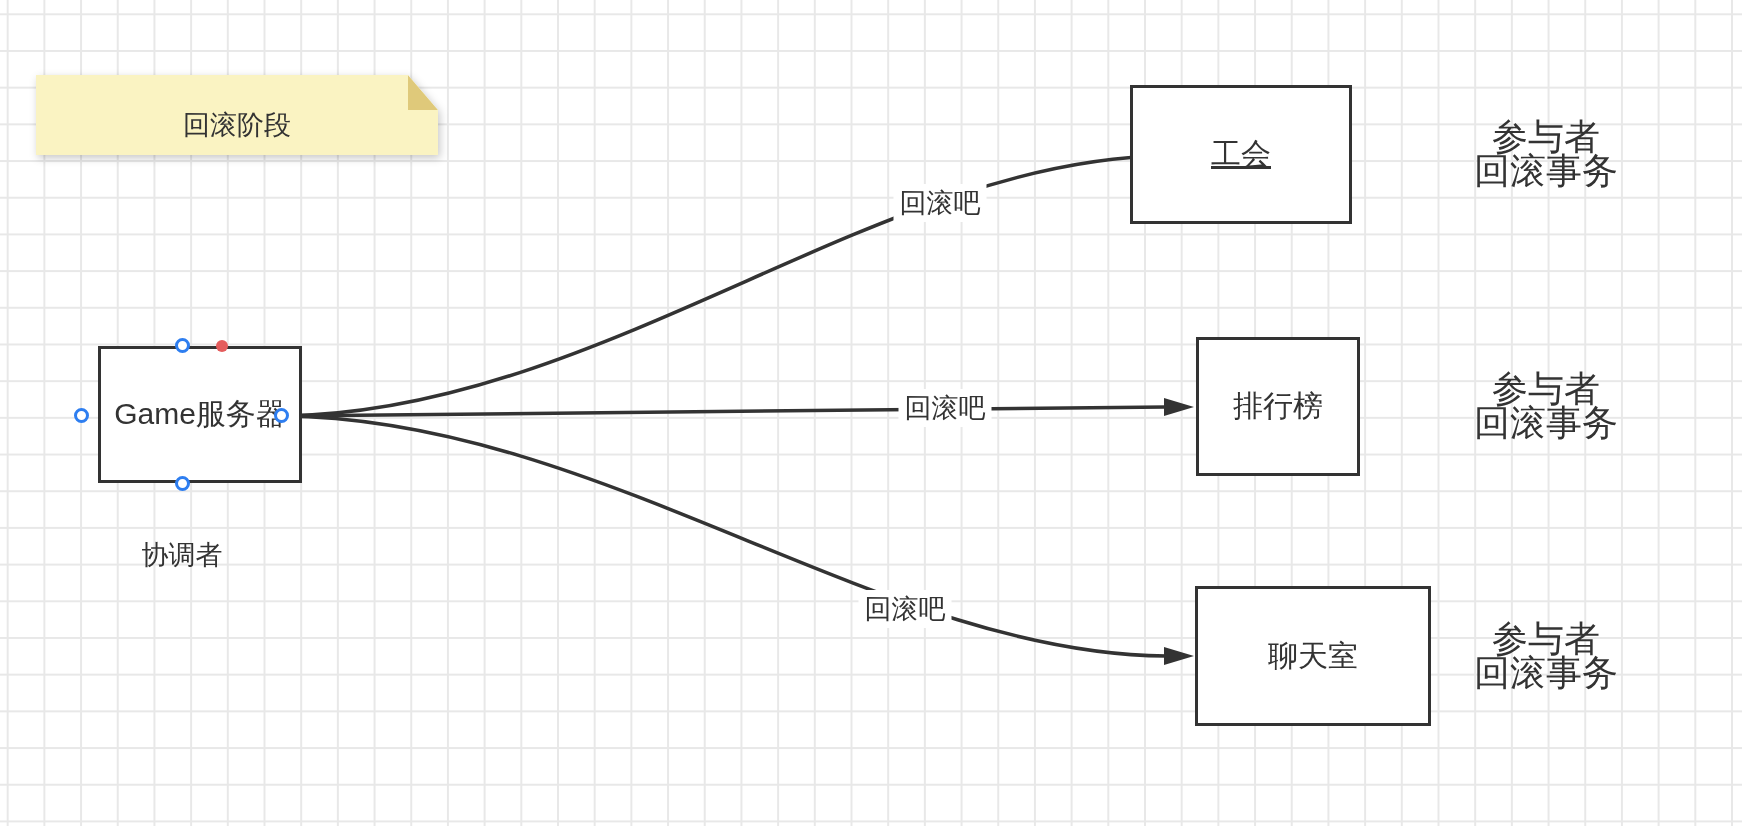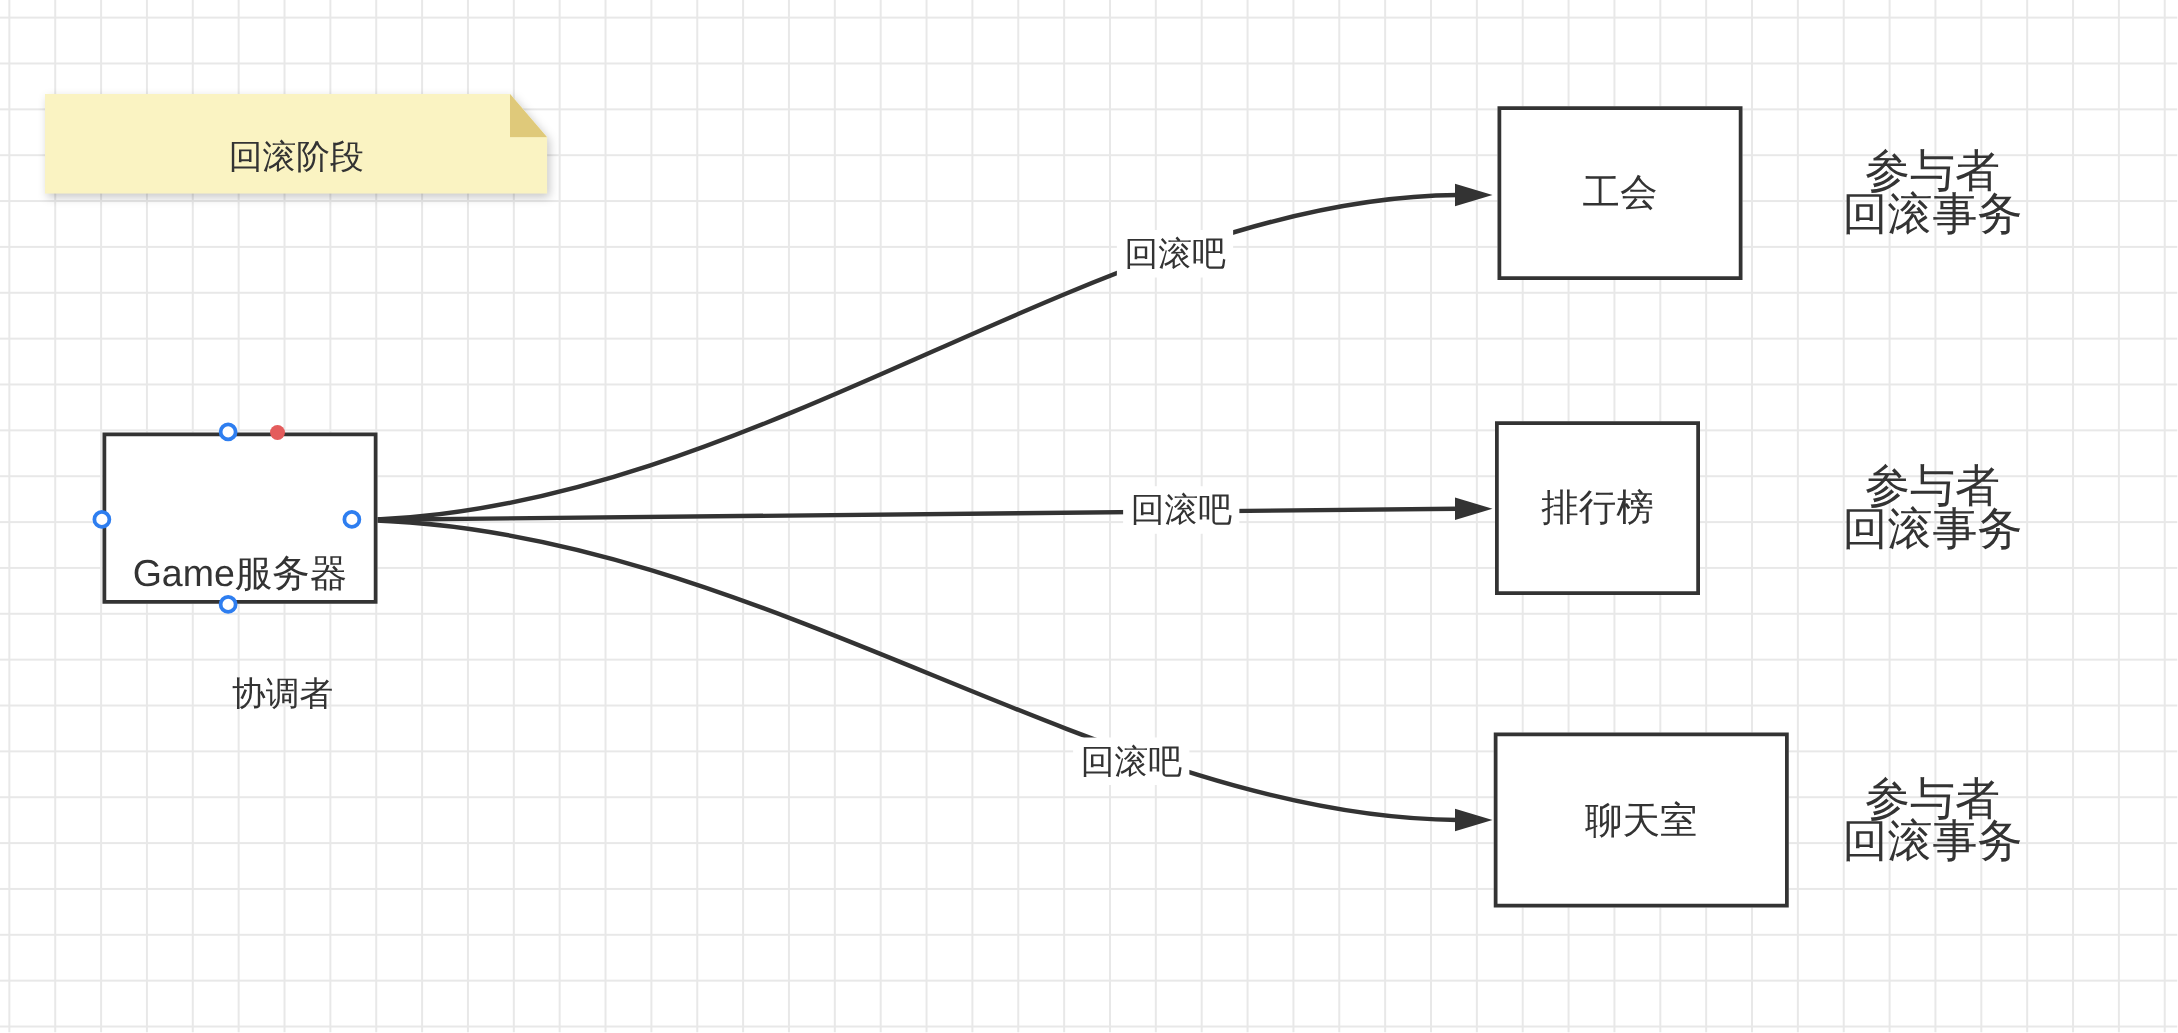"工会" .node-guild { left: 1198px -> 1130px; text-decoration: none -> underline; width: 196px -> 222px }
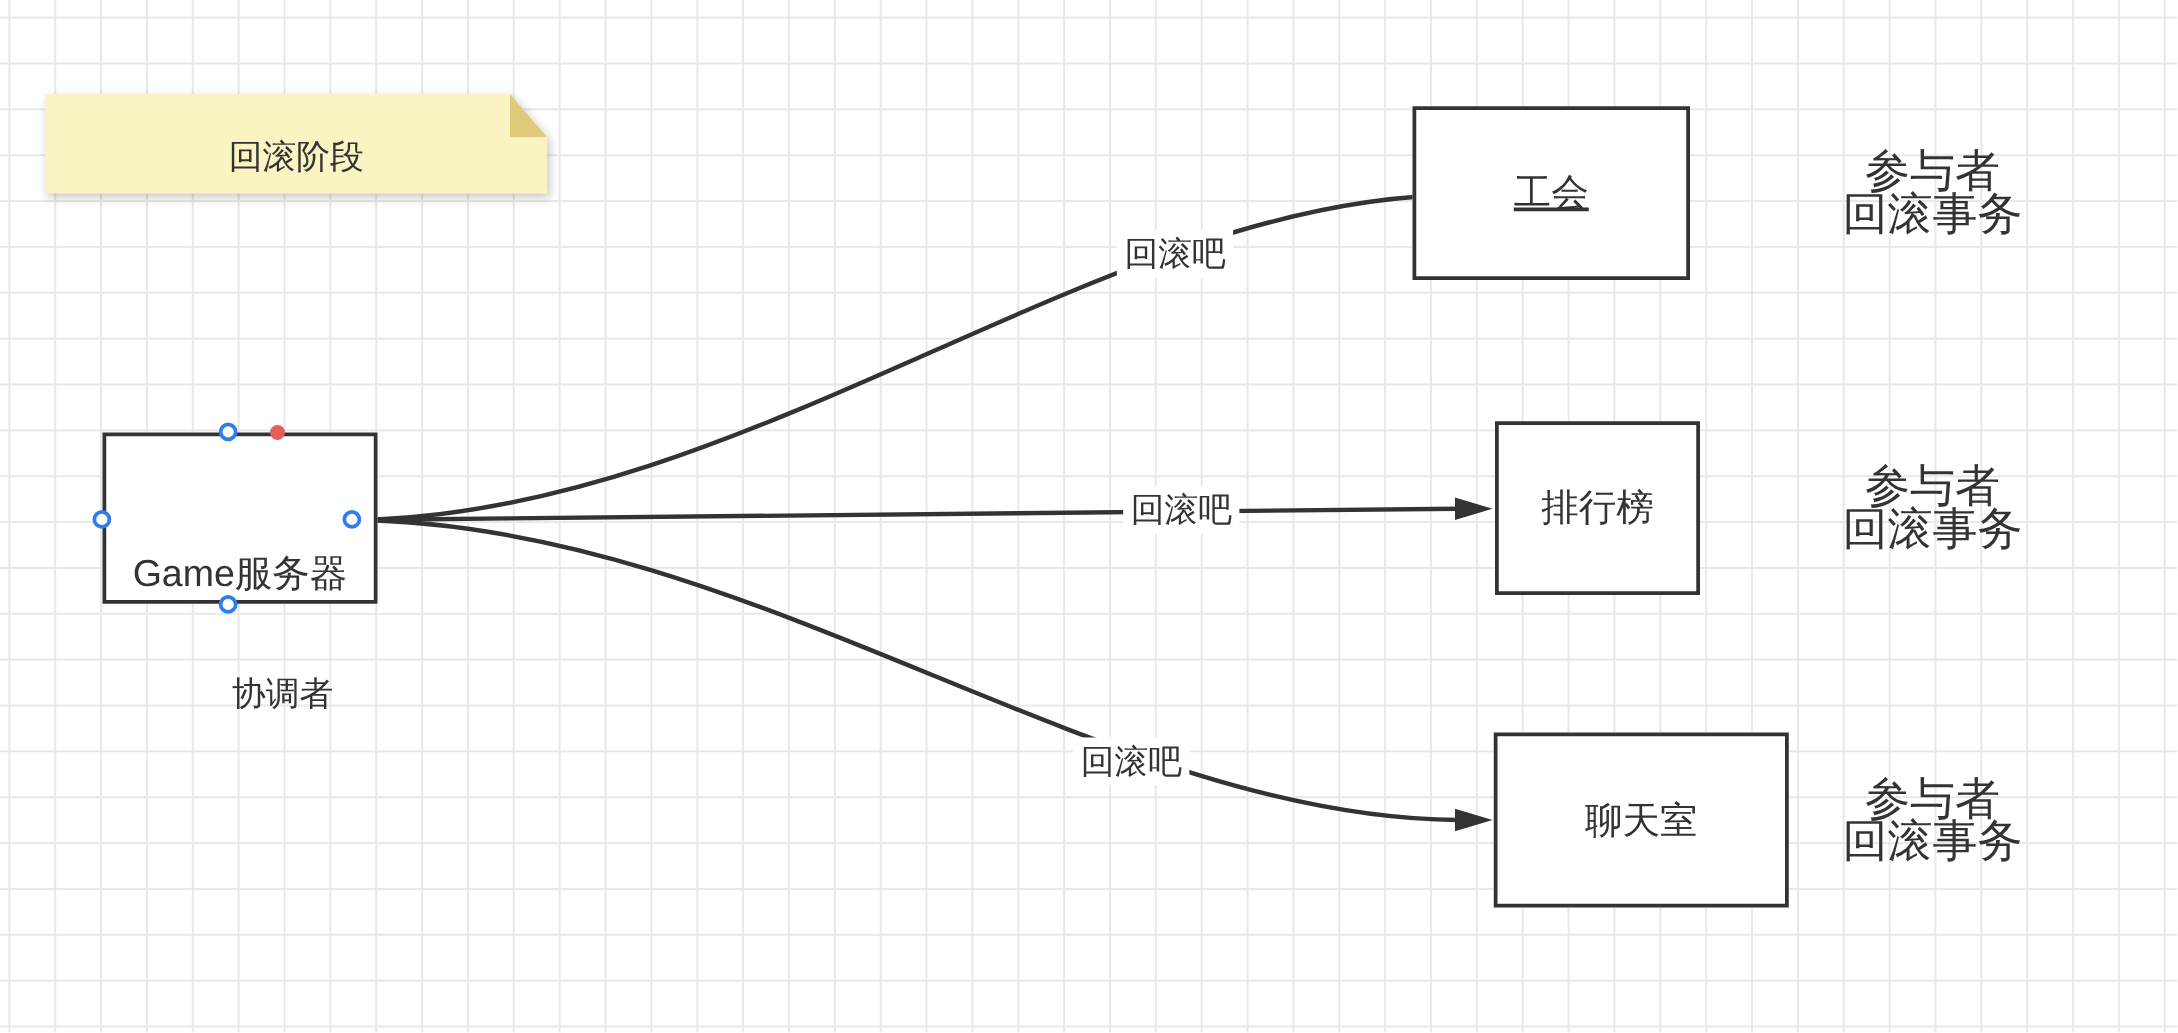"Game服务器" .game-node { align-items: flex-end -> none; left: 82px -> 98px; width: 220px -> 204px }
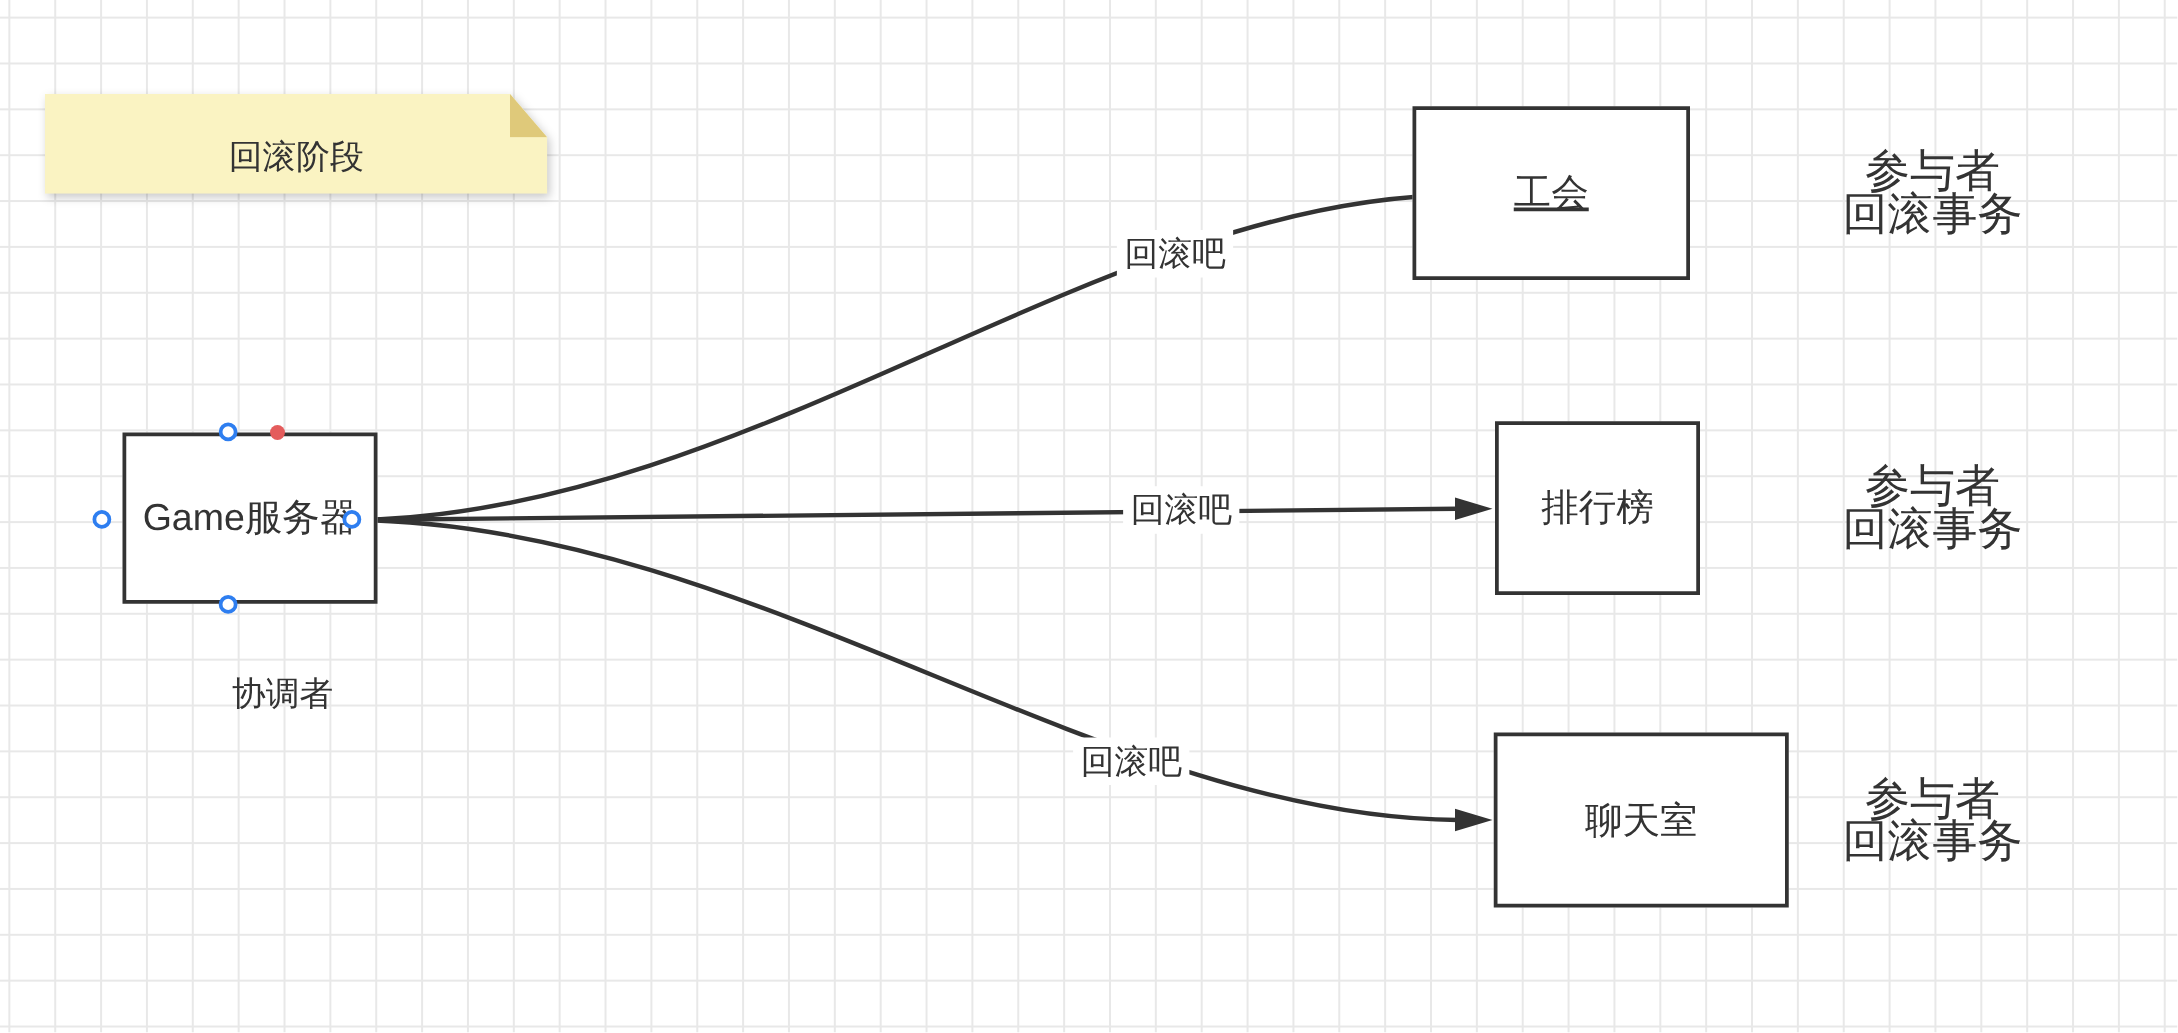"协调者" .free-label { padding-left: 44px -> none }
